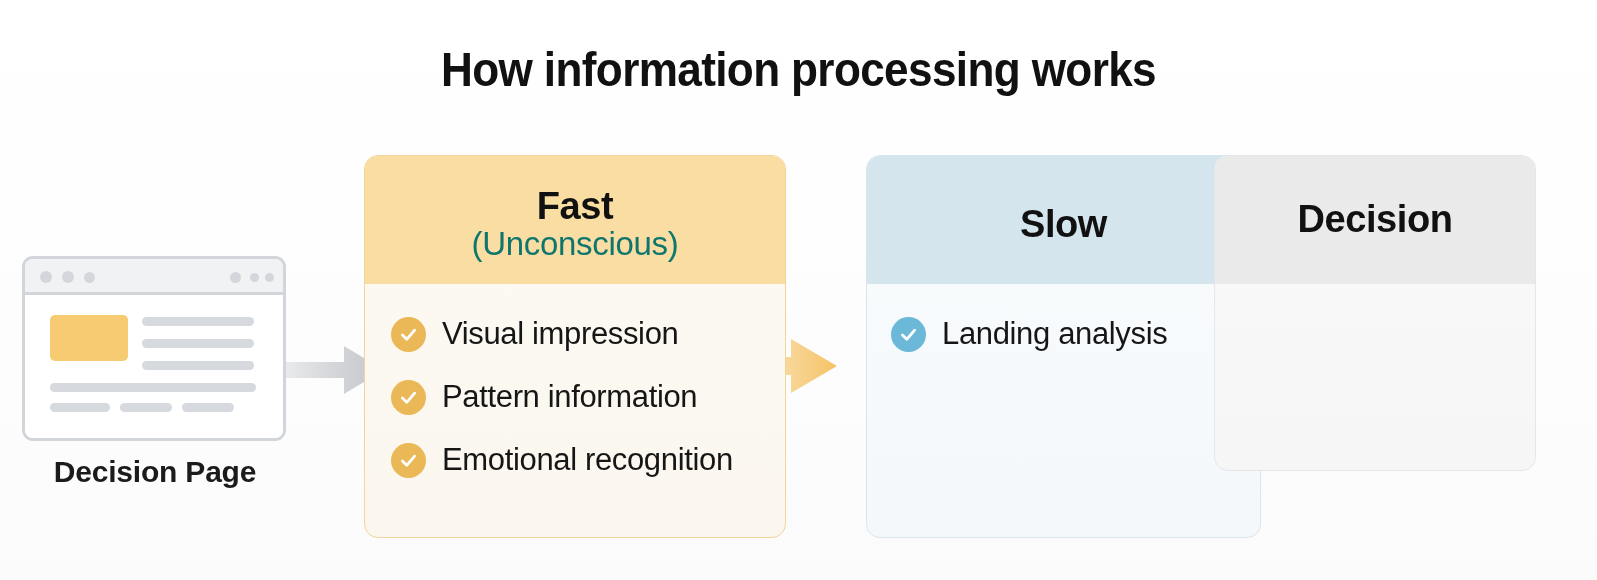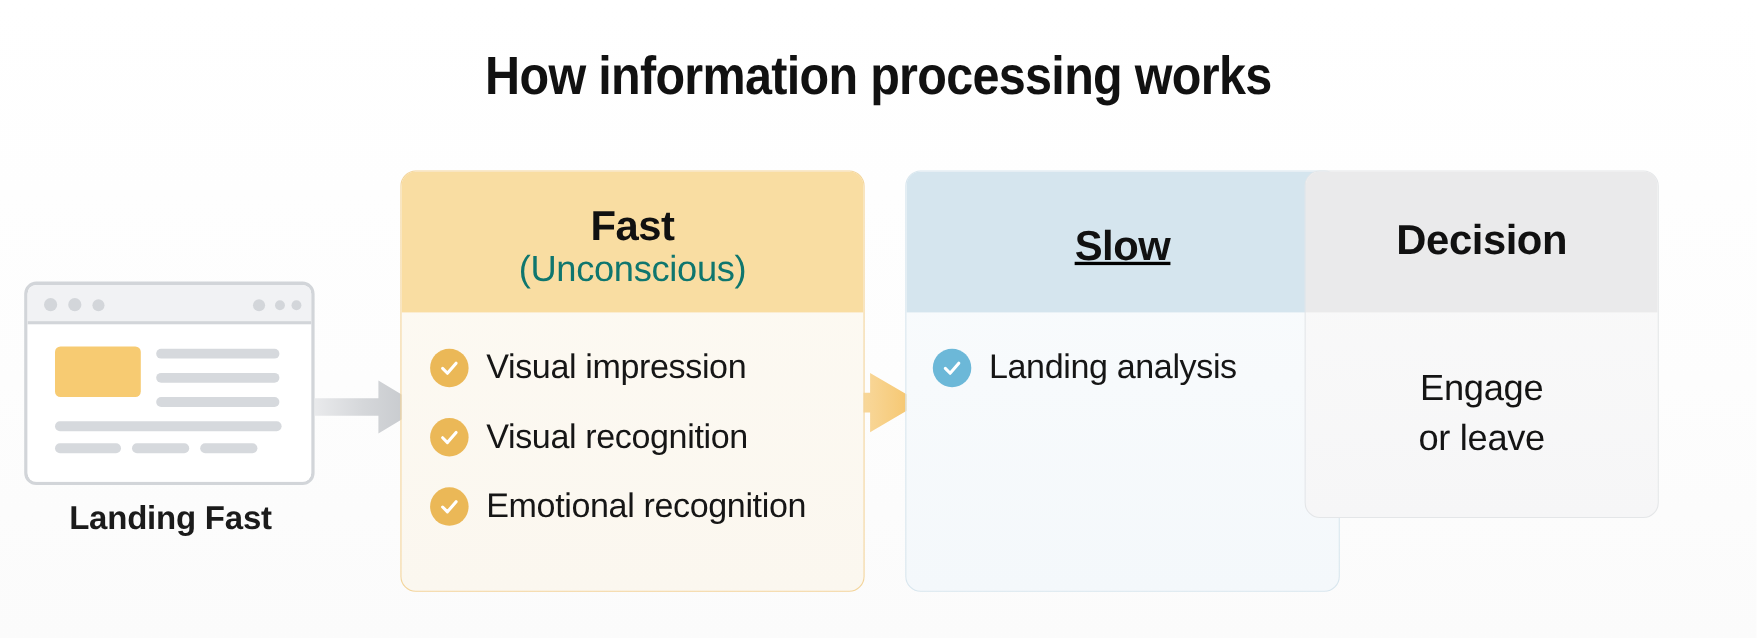"Slow" #card-slow { left: 823px -> 866px; text-decoration: underline -> none }
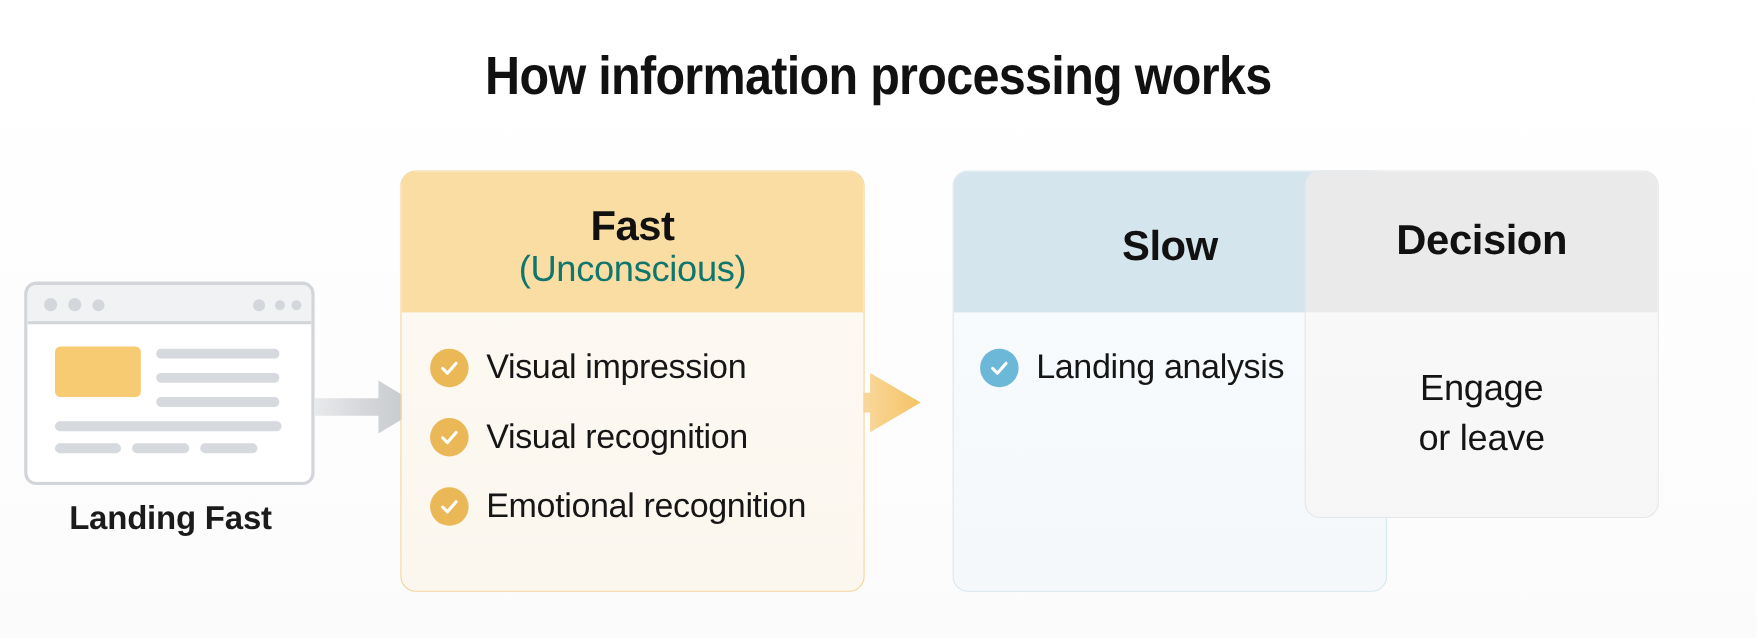"Decision" #card-decision { left: 1186px -> 1214px }
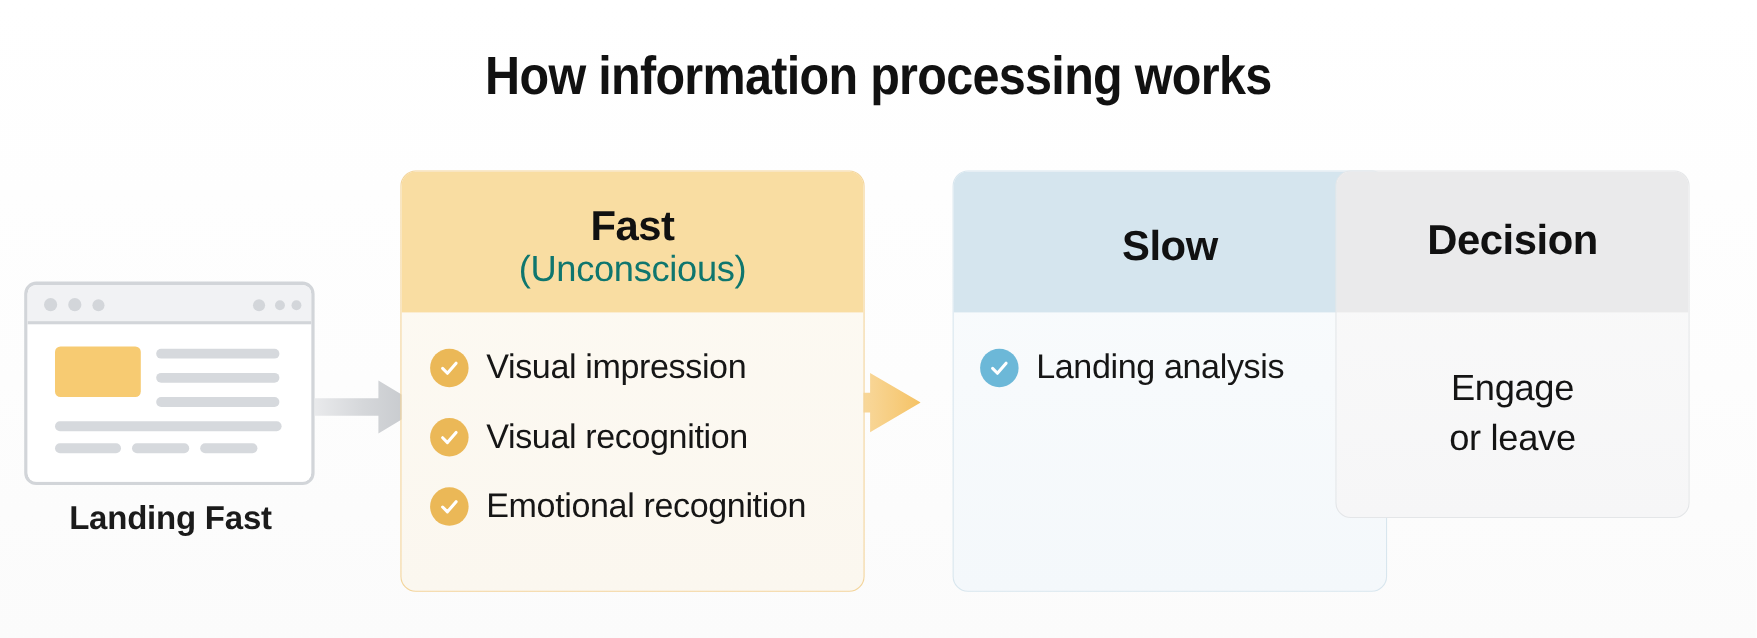"Engage" div.card-body { html: <div> <div>Engage</div> <div>or leave</div> </div> -> none }
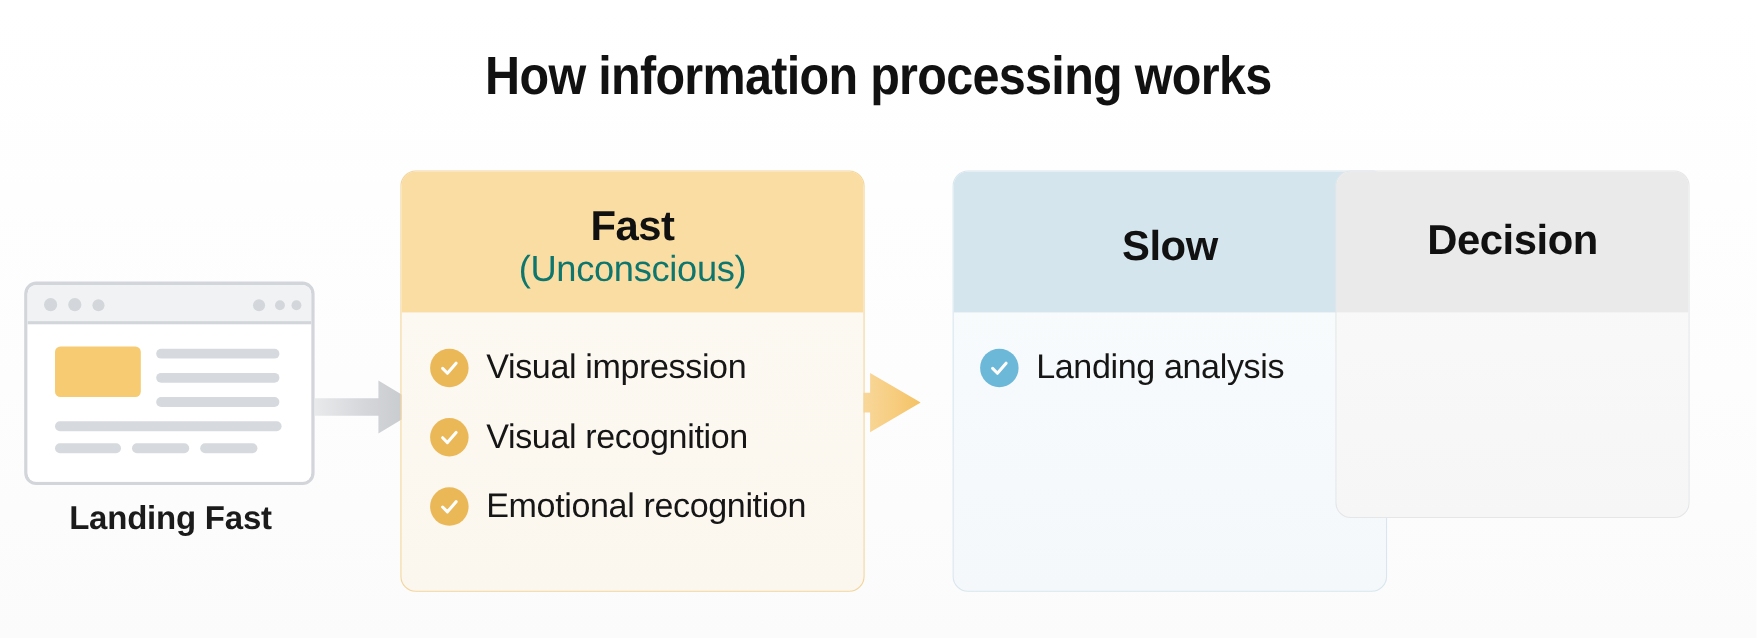"Visual recognition" span.bullet-label { text: Visual recognition -> Pattern information }
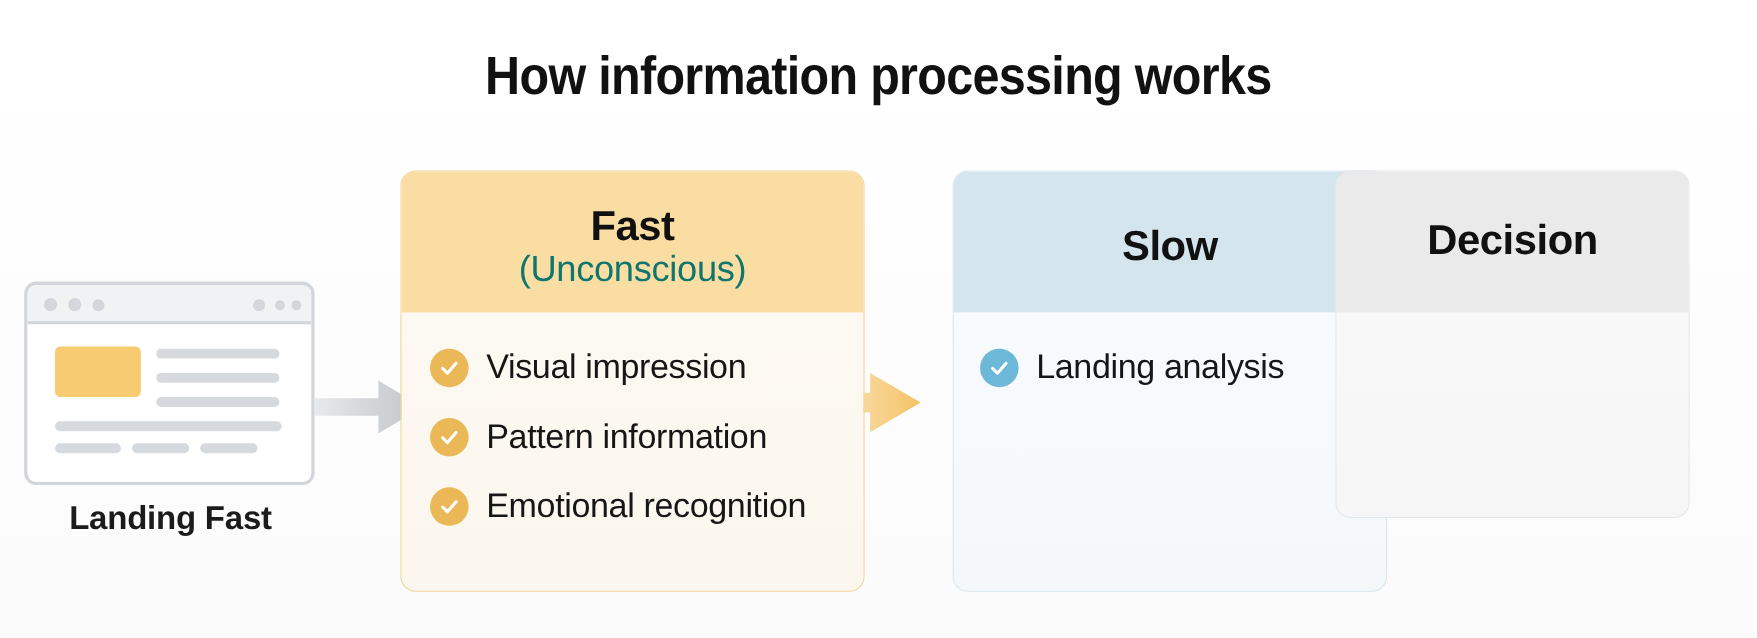"Landing Fast" div { text: Landing Fast -> Decision Page }
